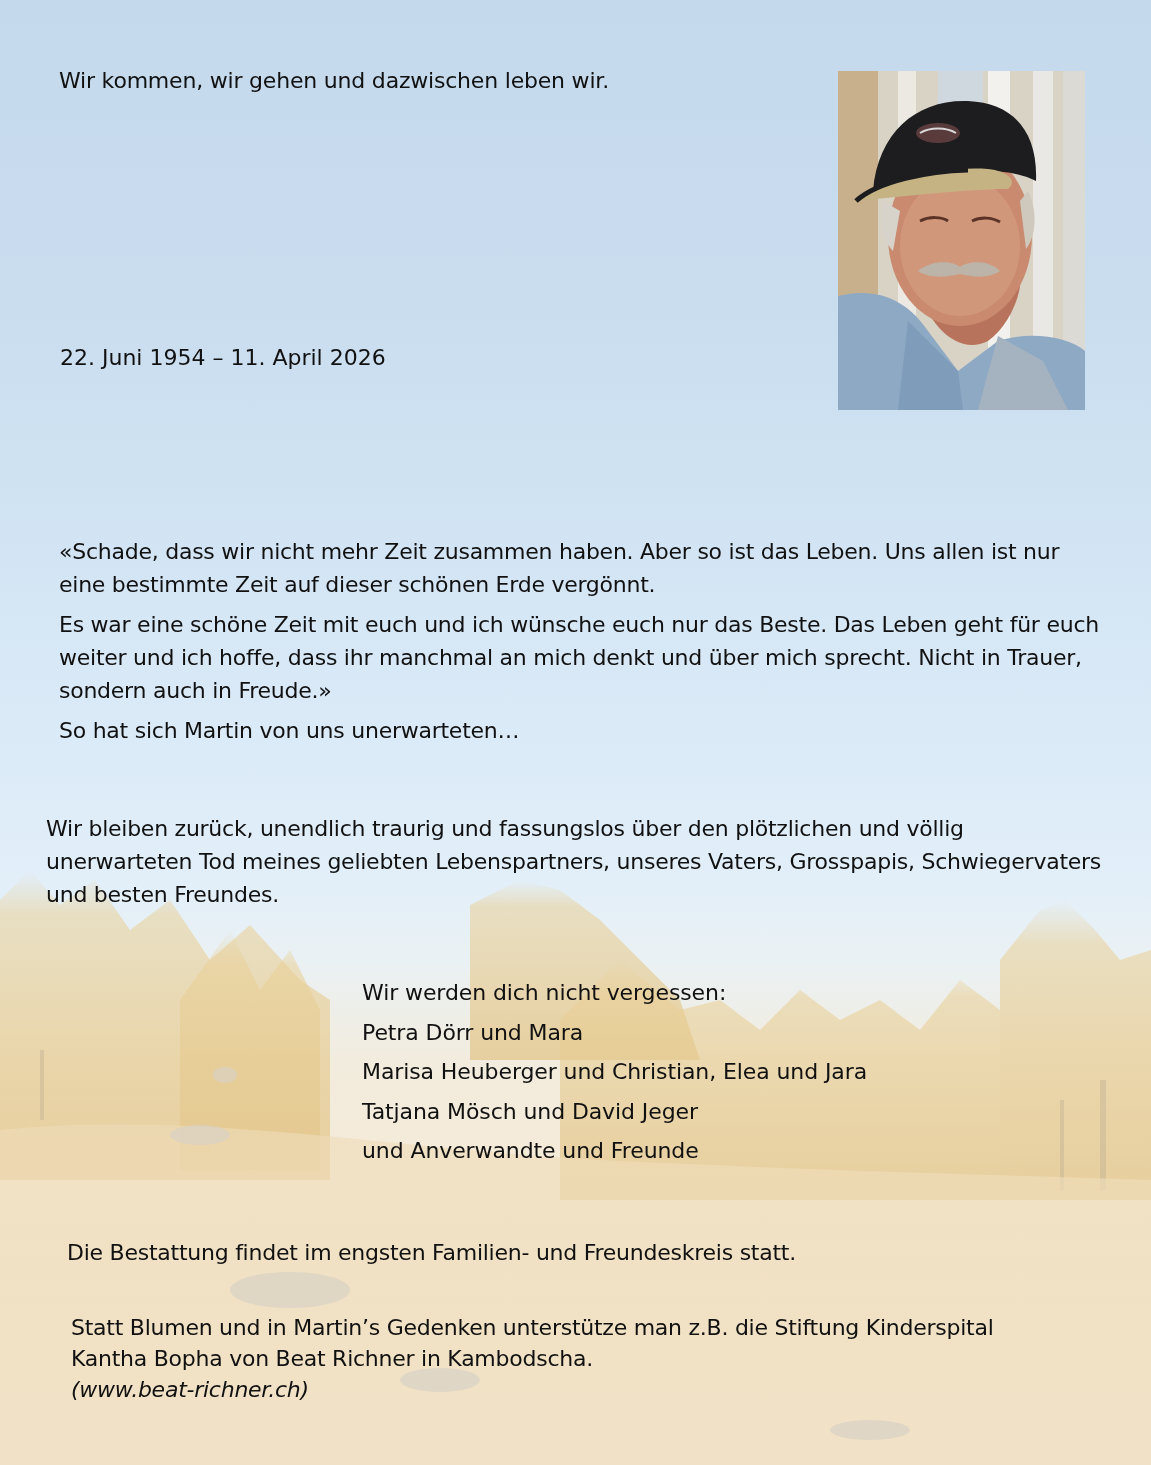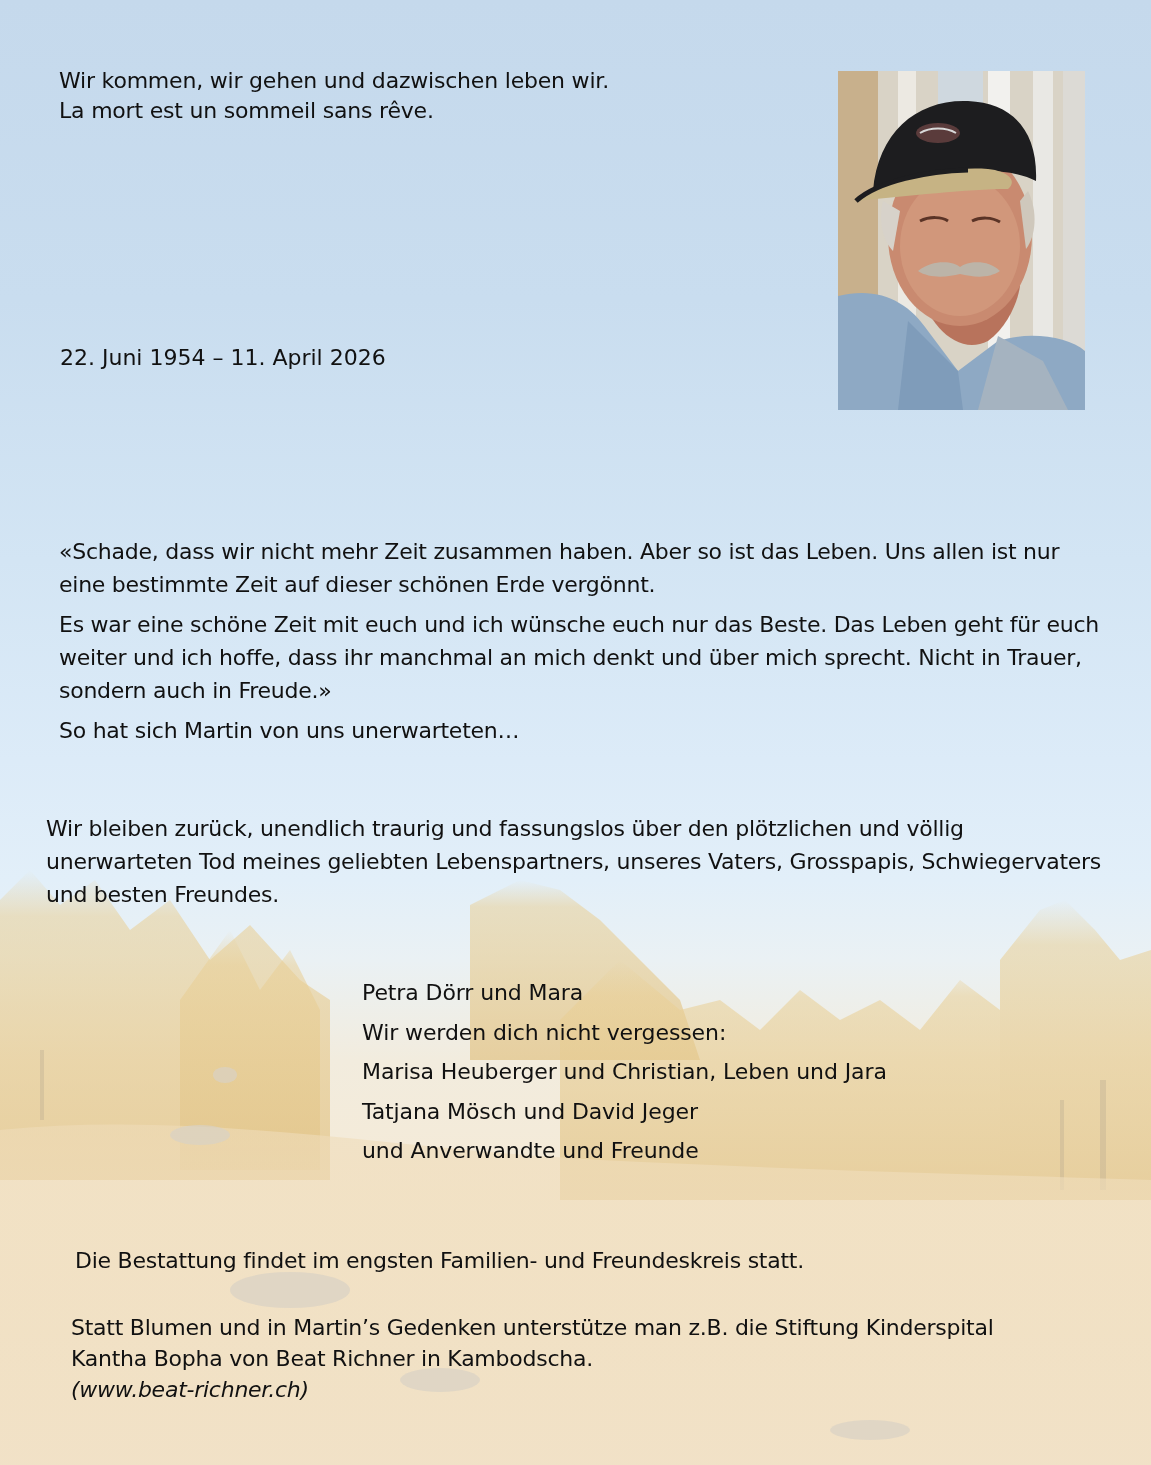"La mort est un sommeil" div { html: <div>La mort est un sommeil sans rêve.</div> -> none }
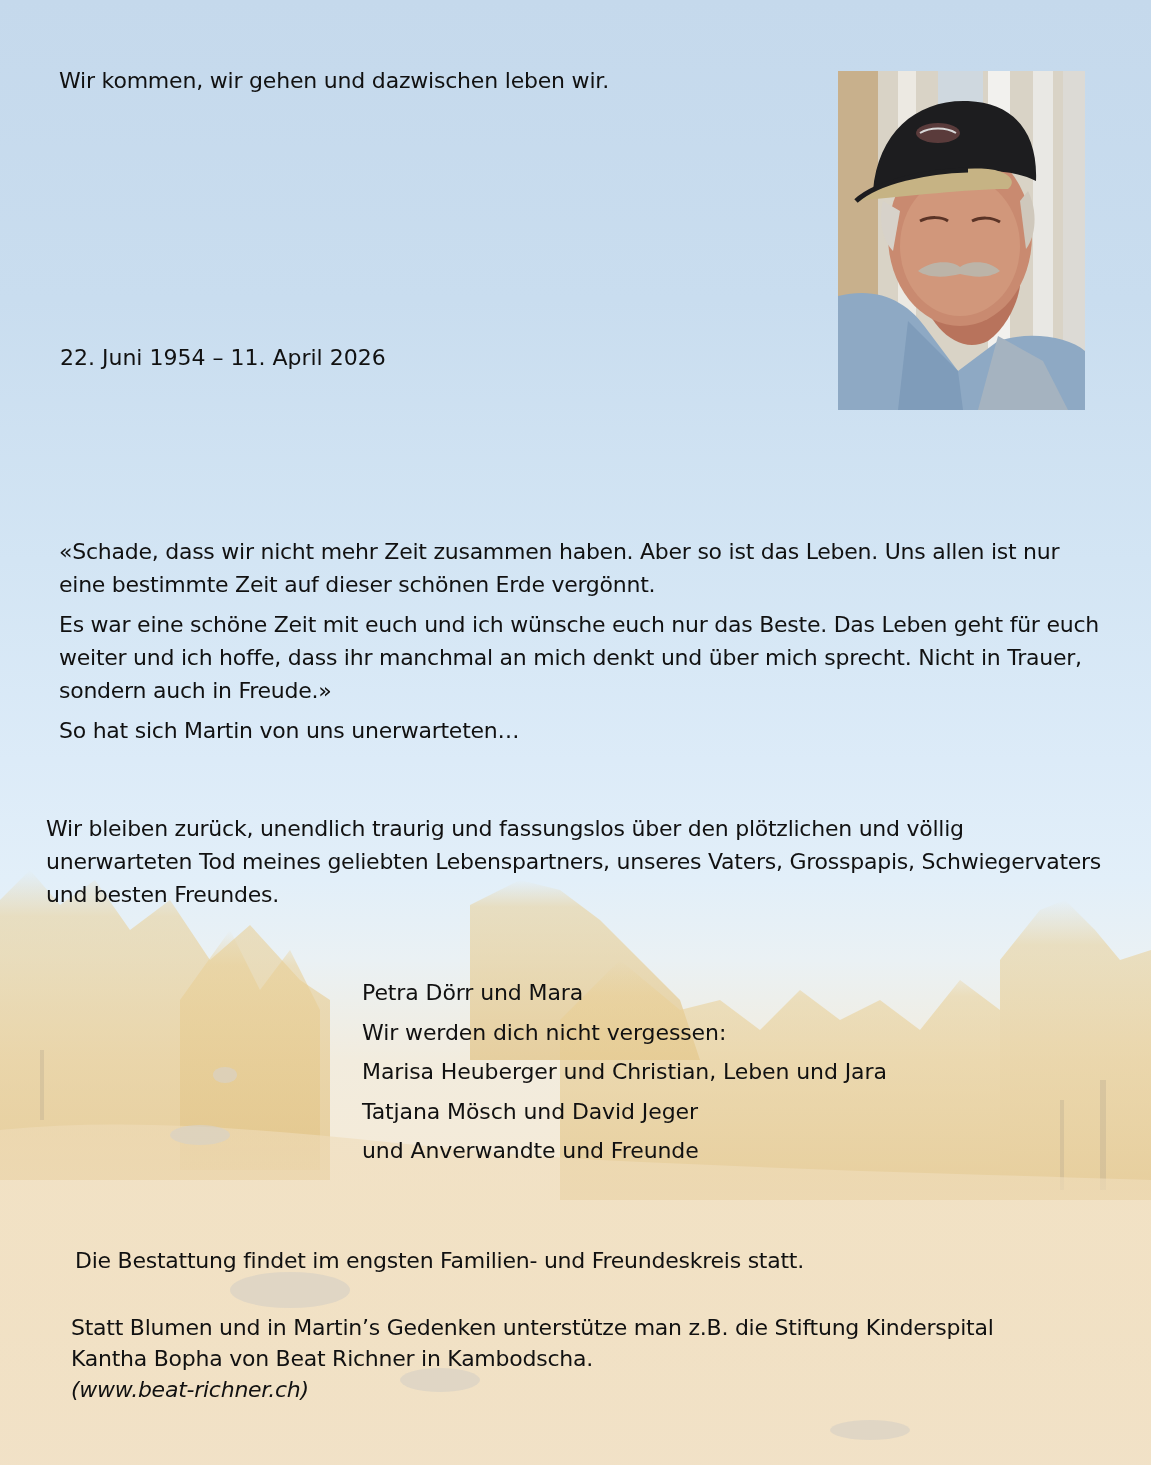"Petra Dörr und Mara" div { order: before "Wir werden dich nicht vergessen:" -> after "Wir werden dich nicht vergessen:" }
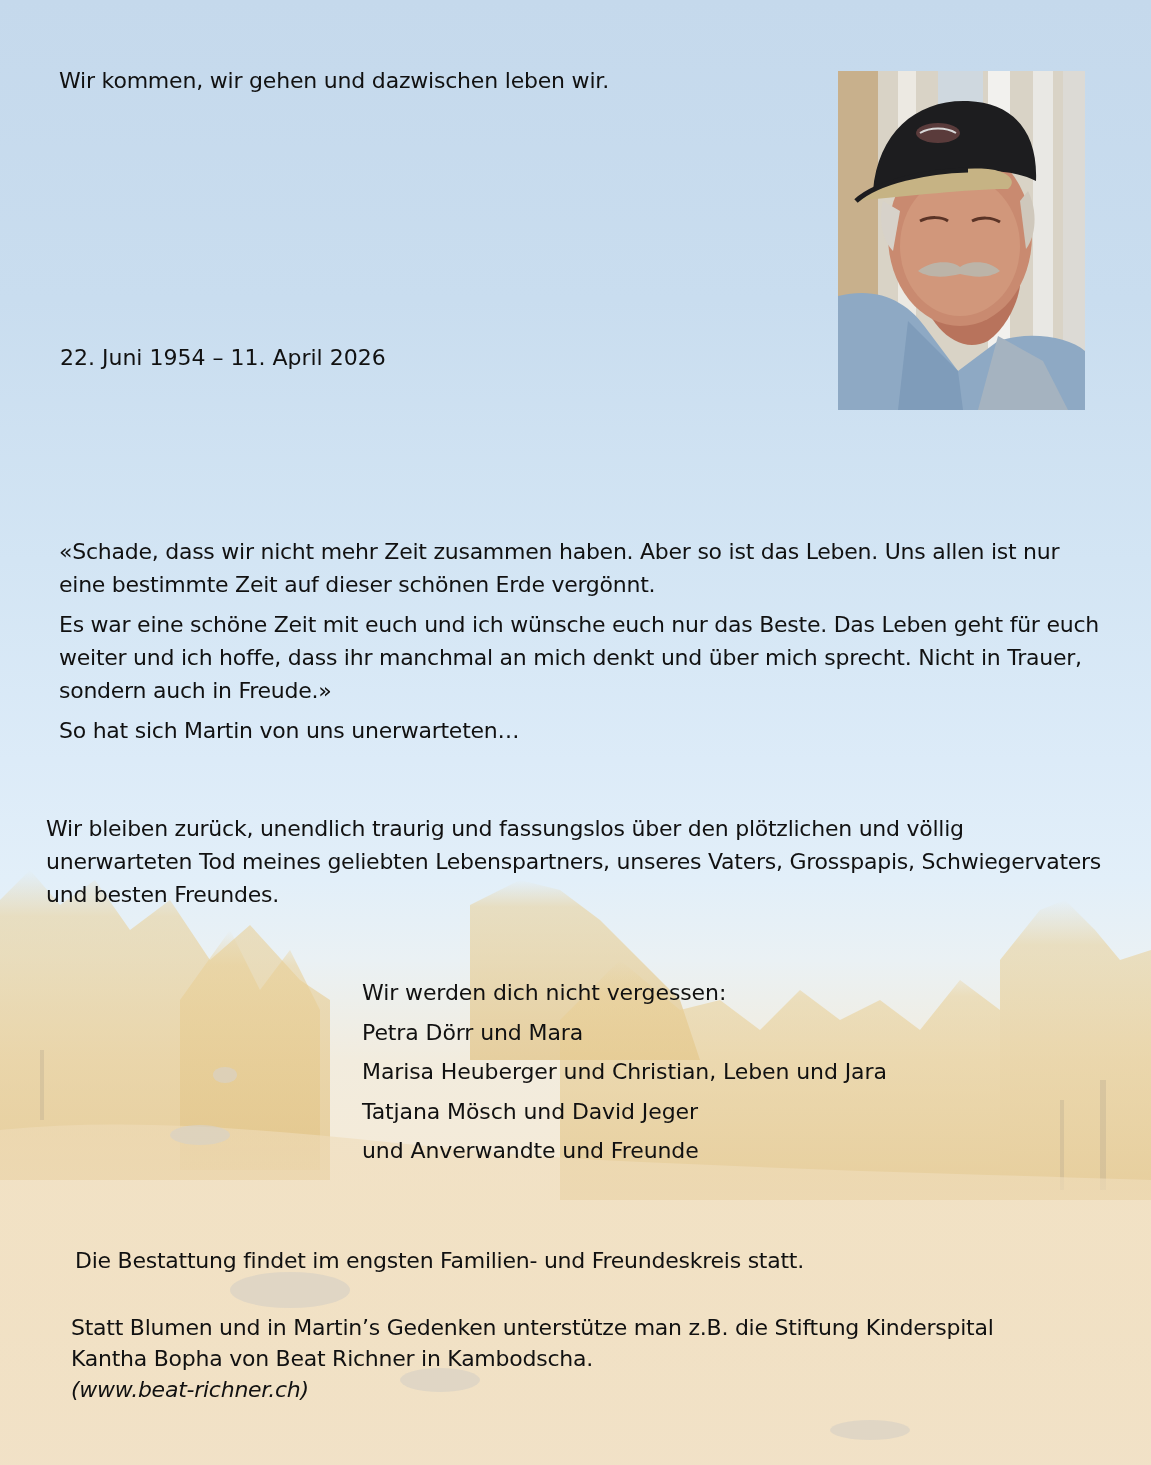"Marisa Heuberger und Christian, Leben" div { text: Leben -> Elea }
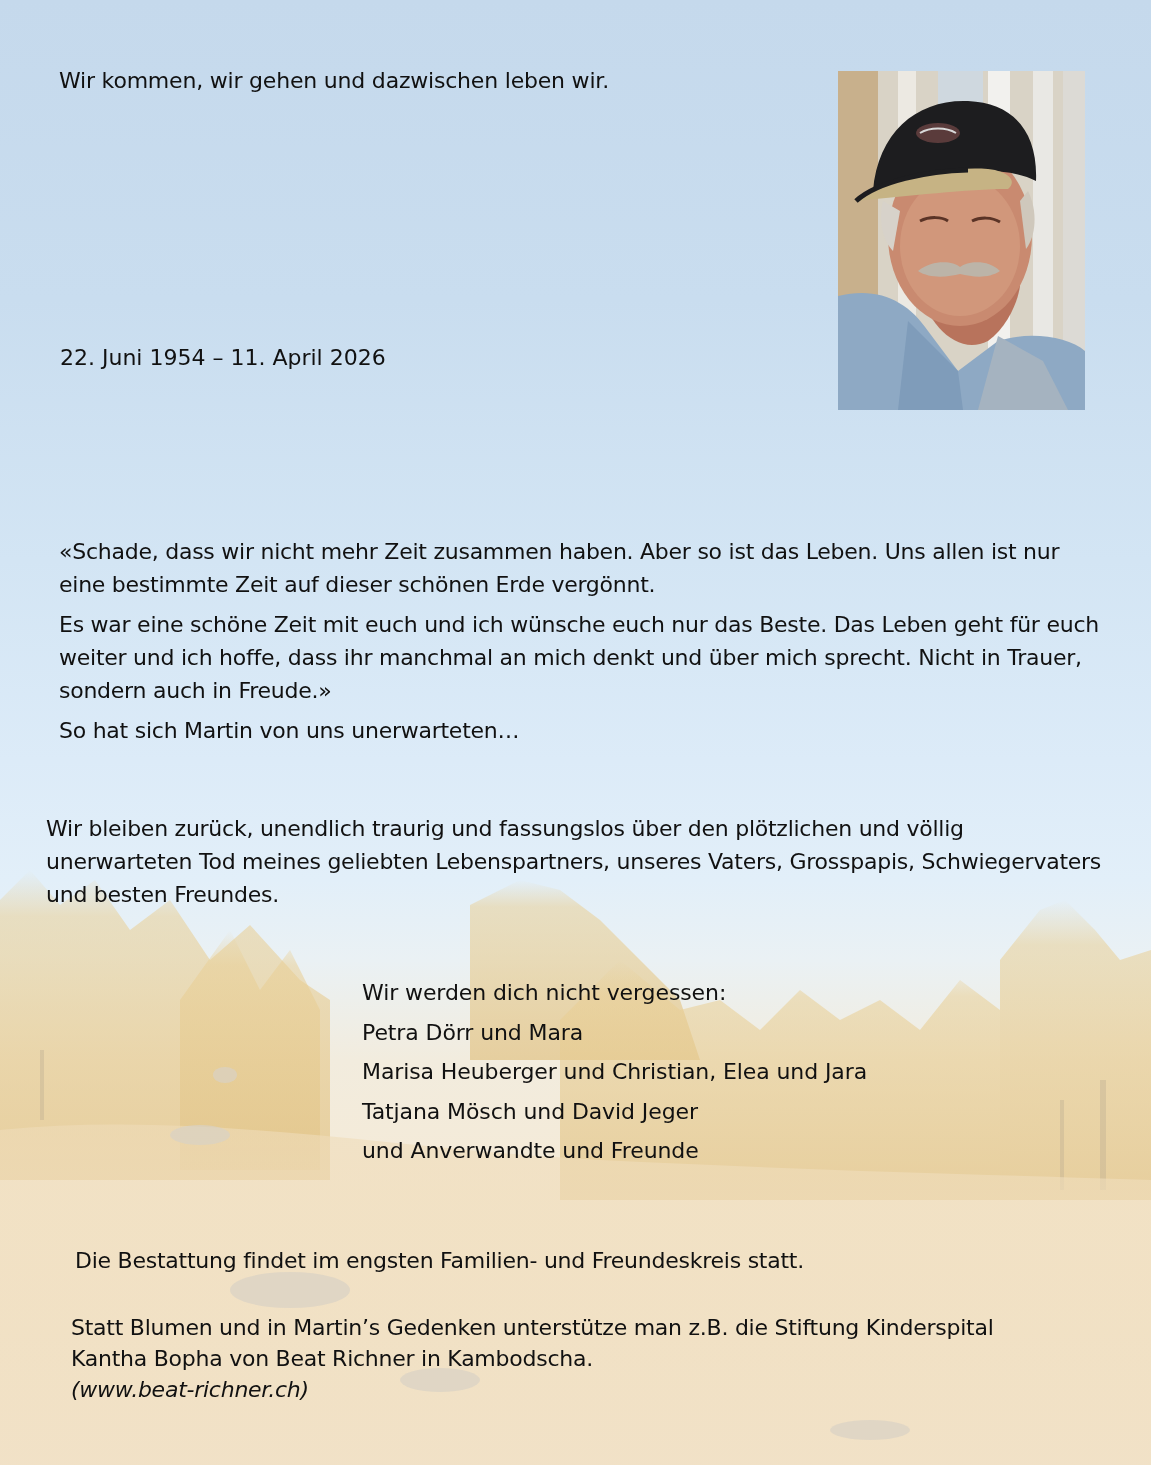"Die Bestattung findet im engsten" .funeral { margin: 16px -> 8px }
